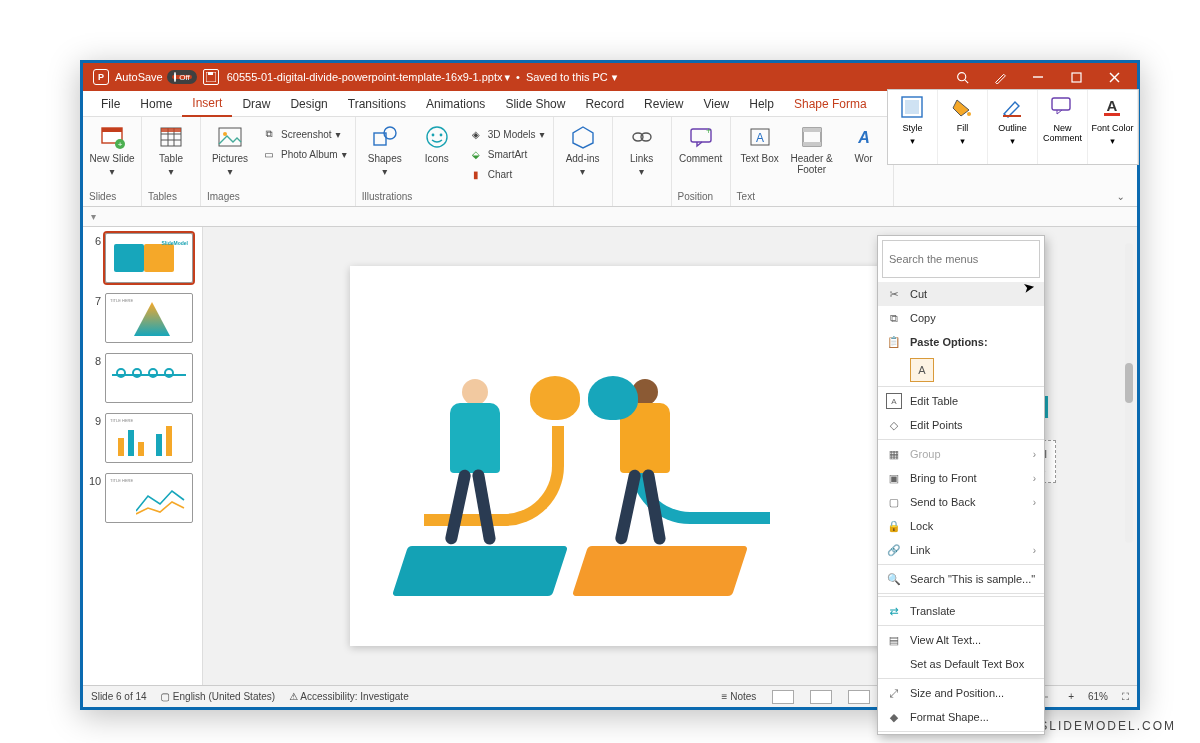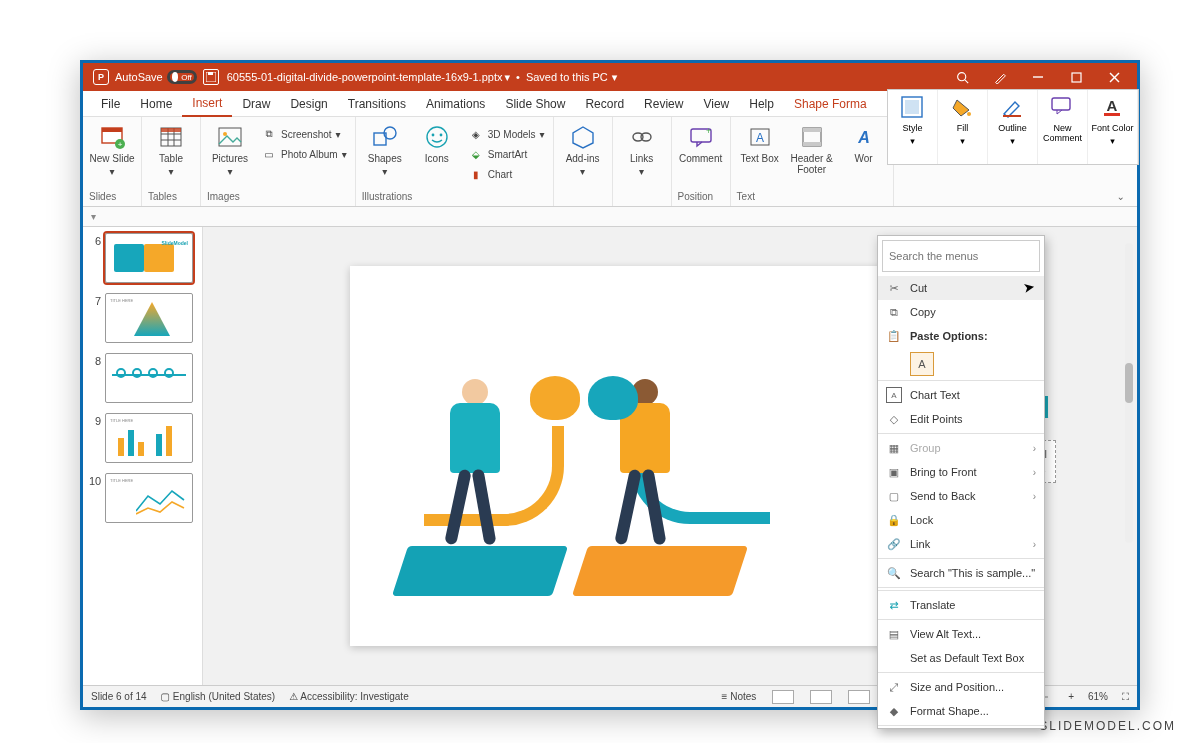"Off" .titlebar .toggle-pill { border: 3px solid #404040 -> 5px solid #404040 }
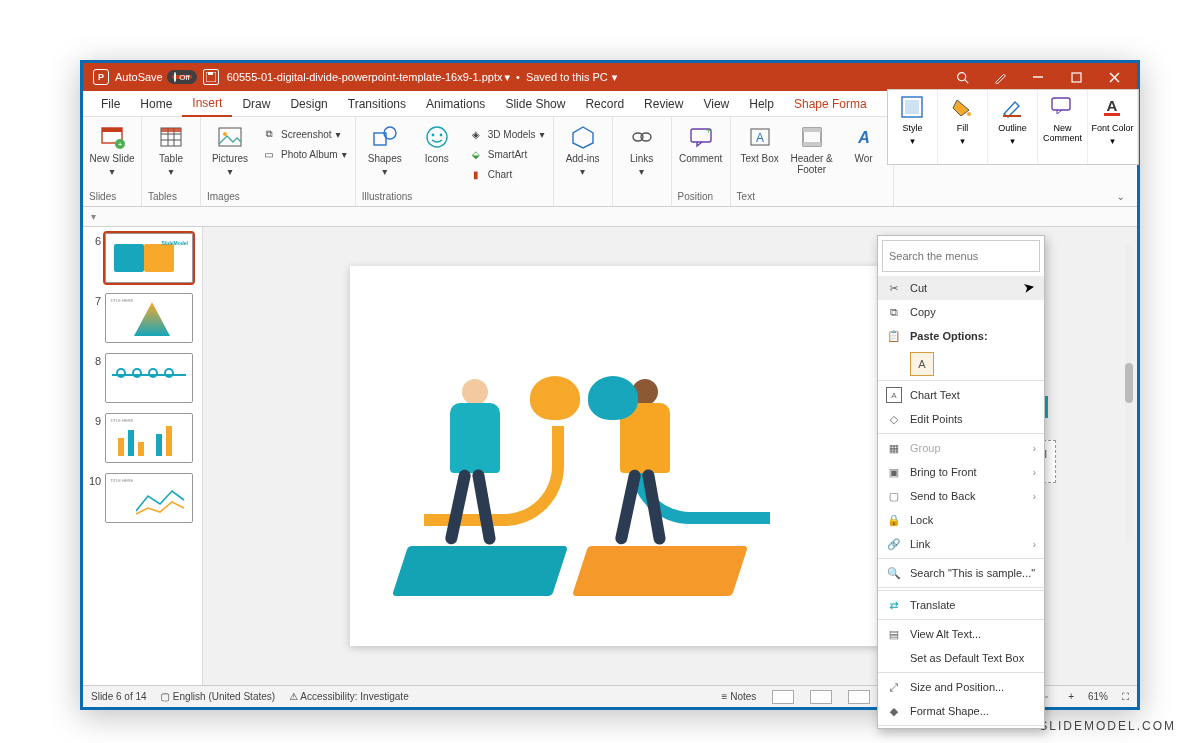"Search the menus" .ctxmenu .searchbox { height: 32px -> 38px }
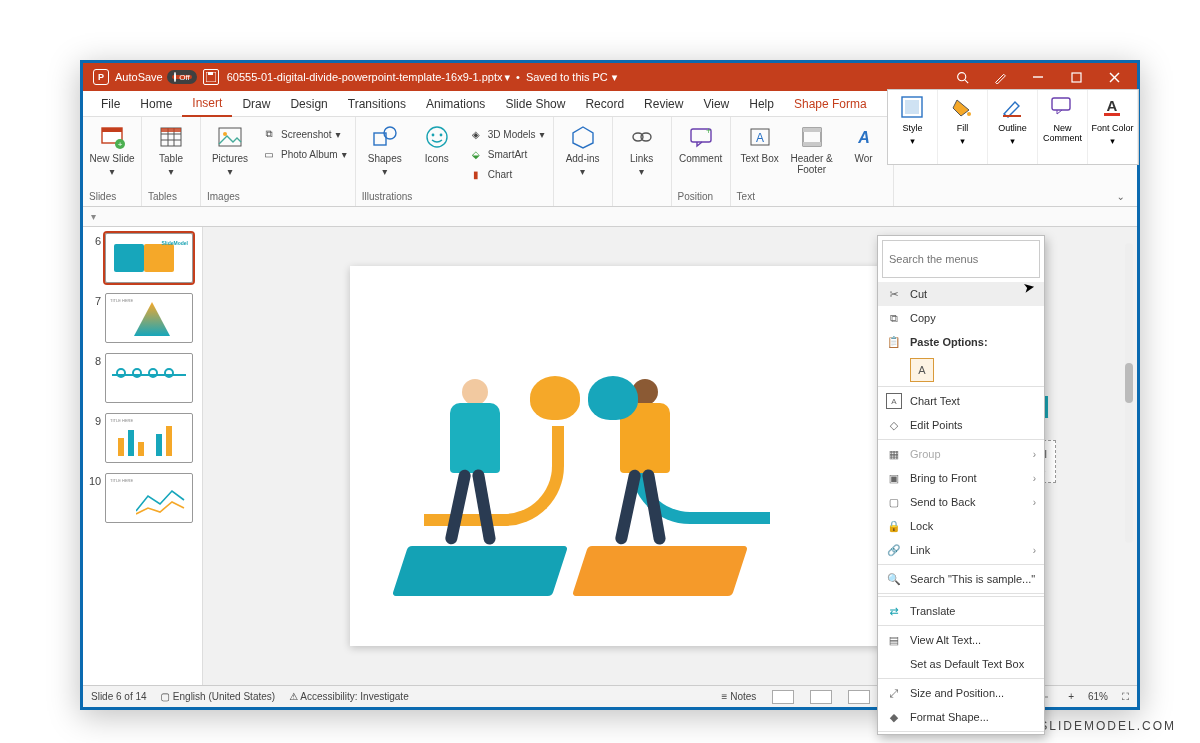"Chart Text" span { text: Chart Text -> Edit Table }
